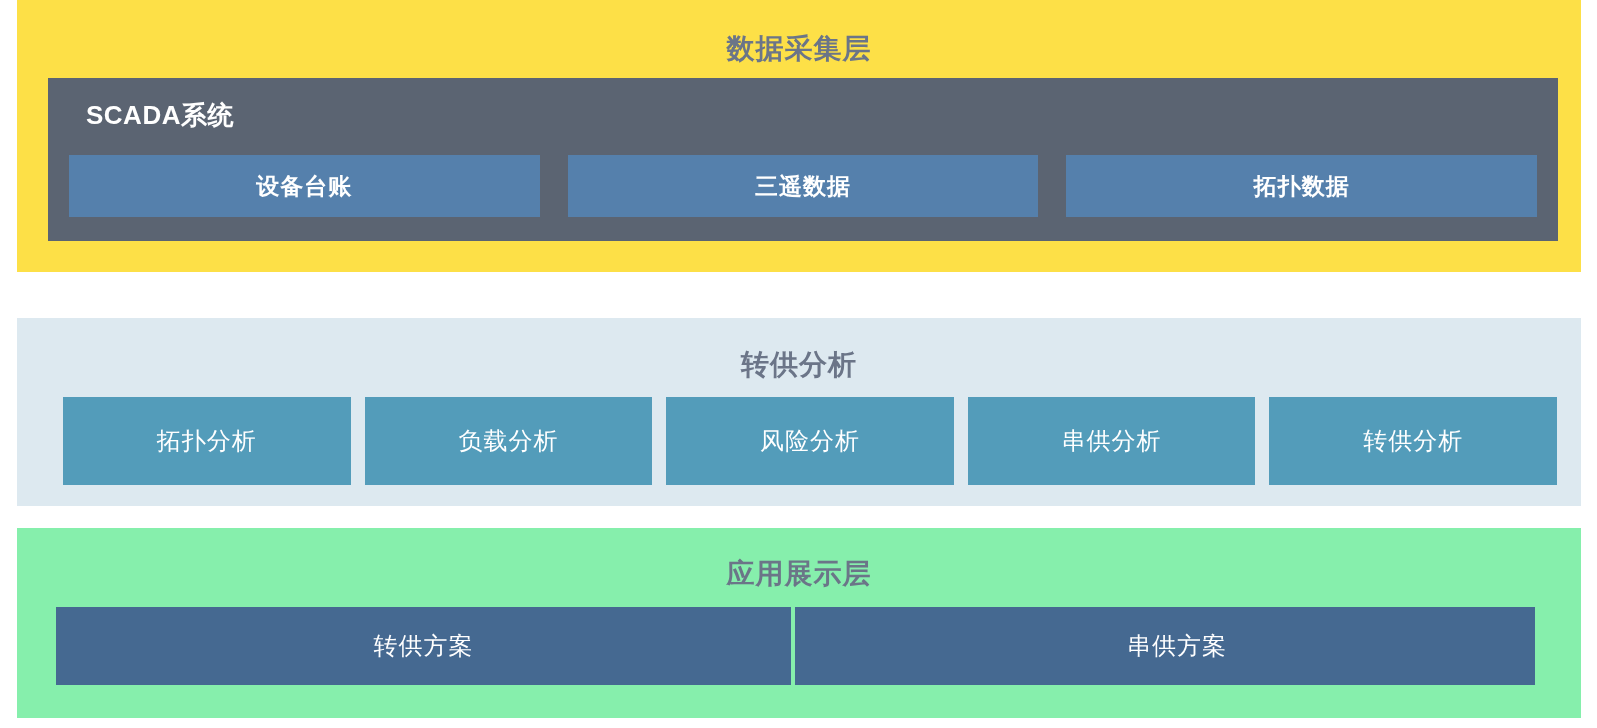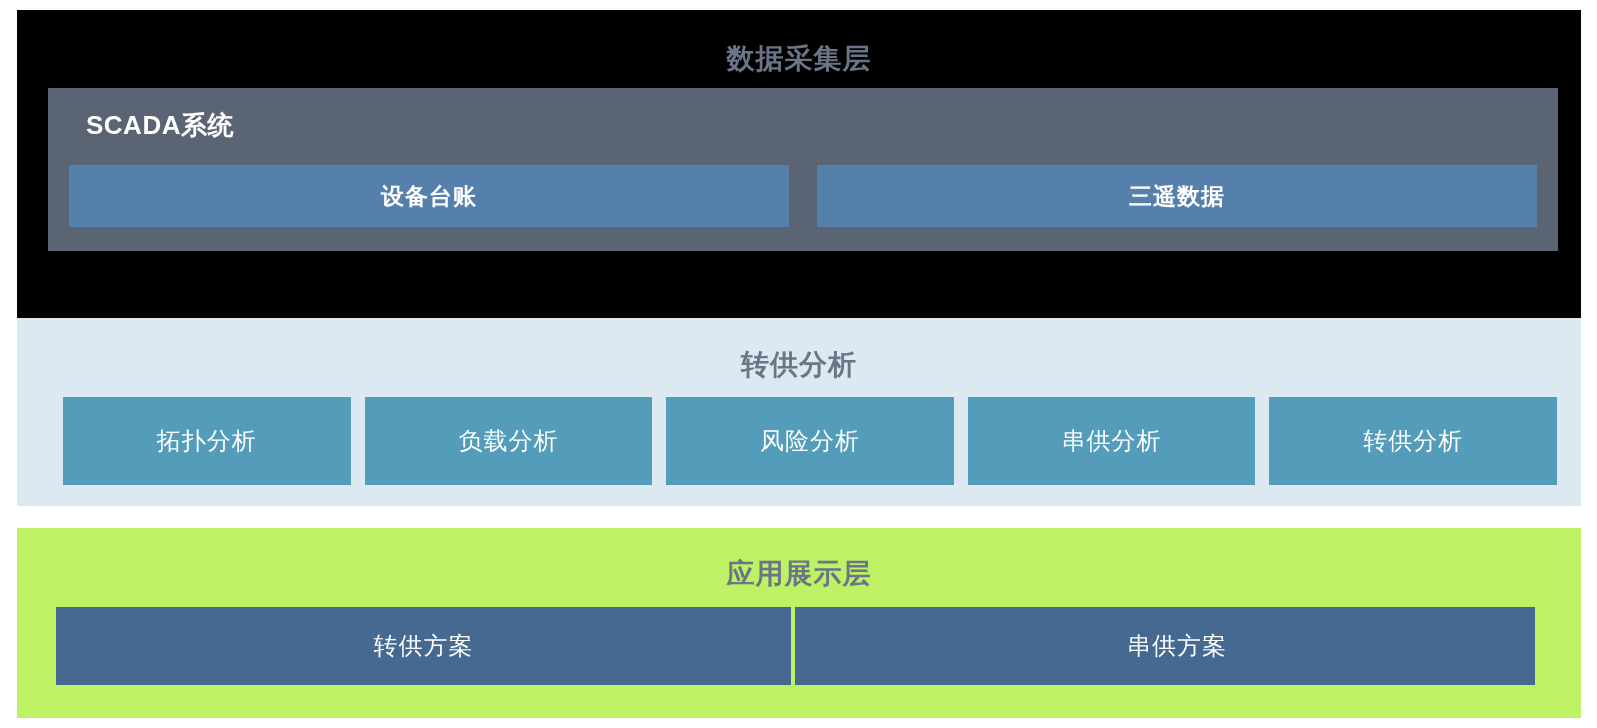"数据采集层" .layer-collect { background: #000000 -> #fde047; height: 313px -> 272px; top: 10px -> 0 }
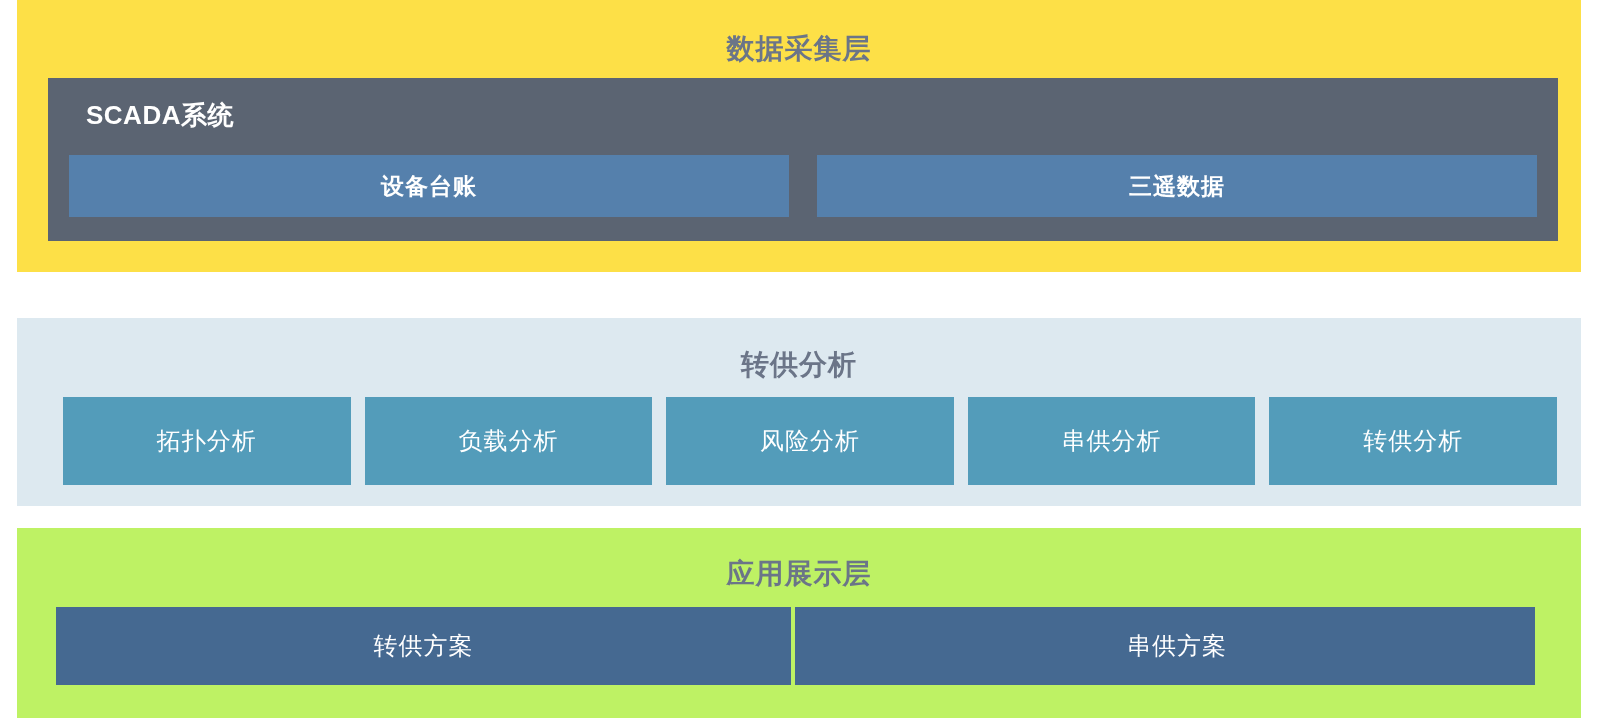"拓扑数据" div.scada-item { html: none -> <div>拓扑数据</div> }
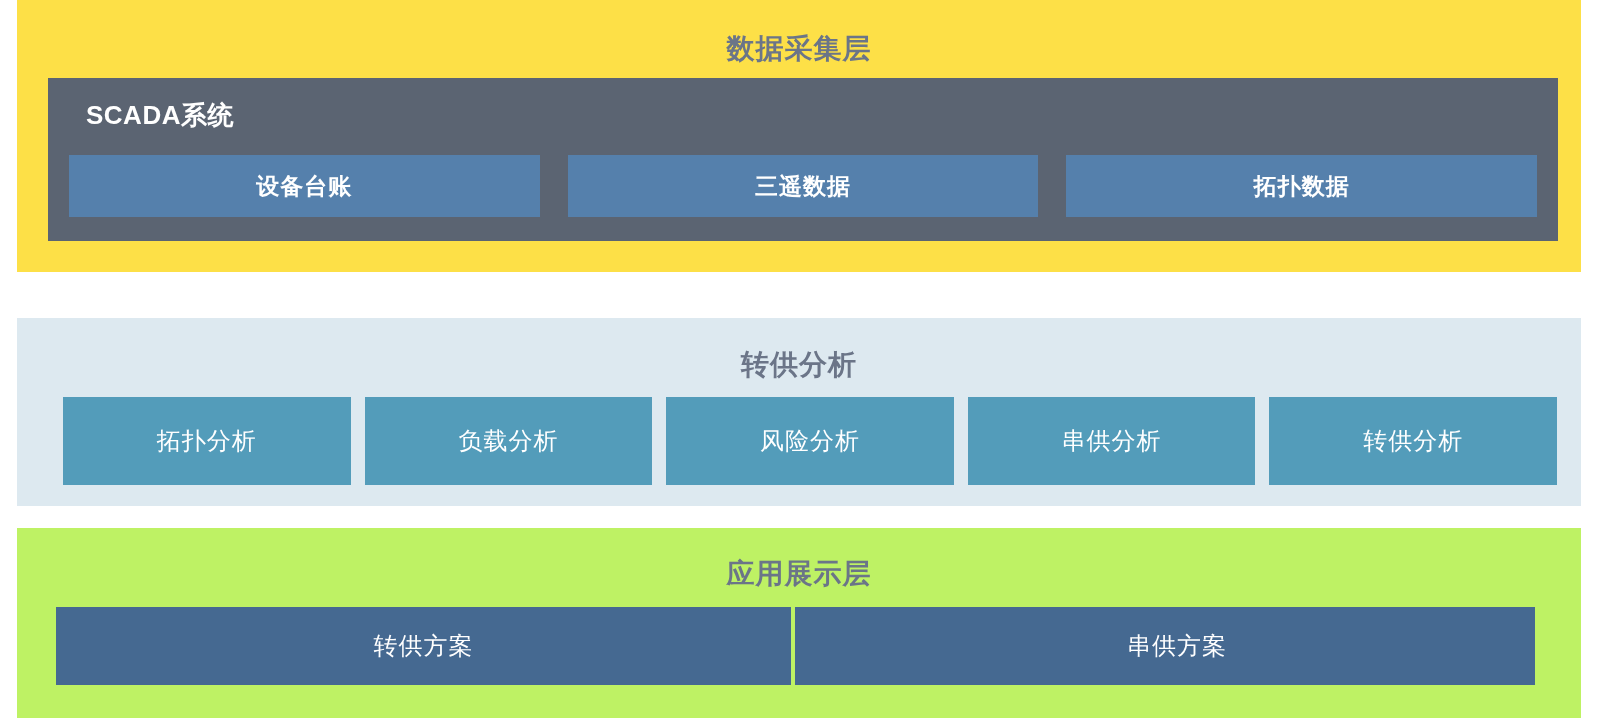"应用展示层" .layer-app { background: #bef264 -> #86efac }
